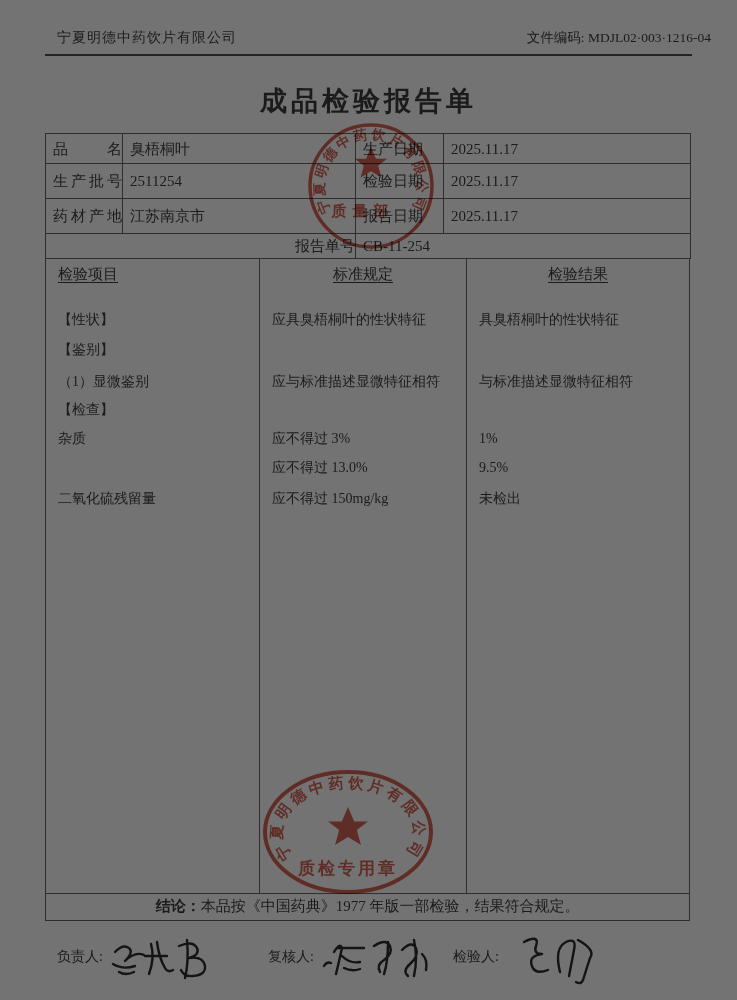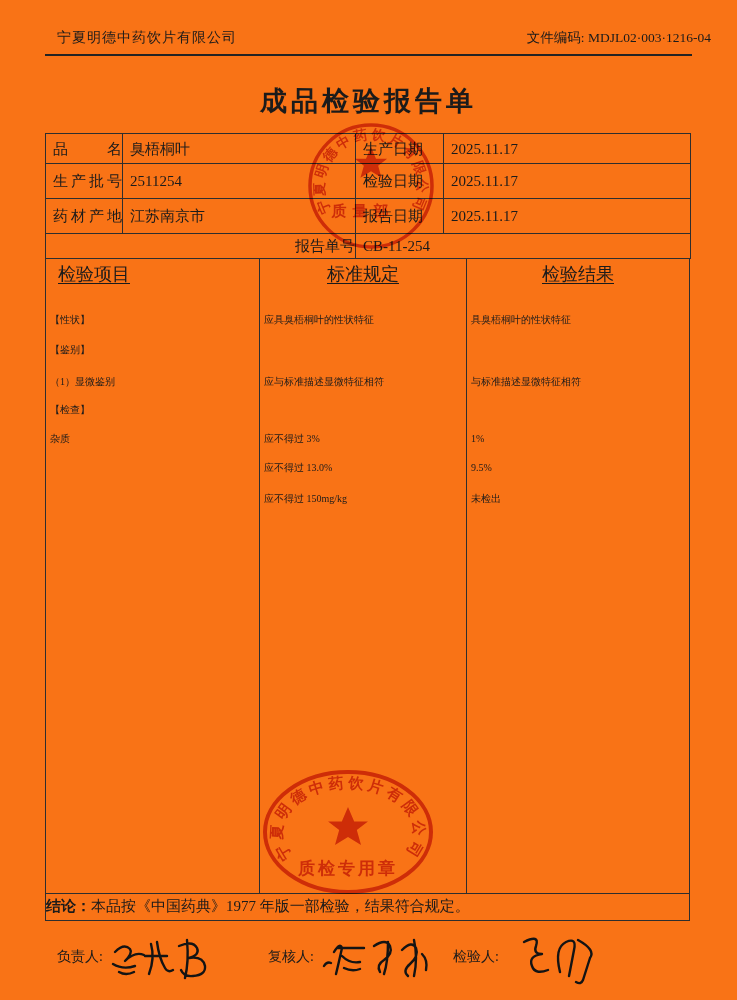"宁夏明德中药饮片有限公司" .page { background: #f97316 -> #737373 }
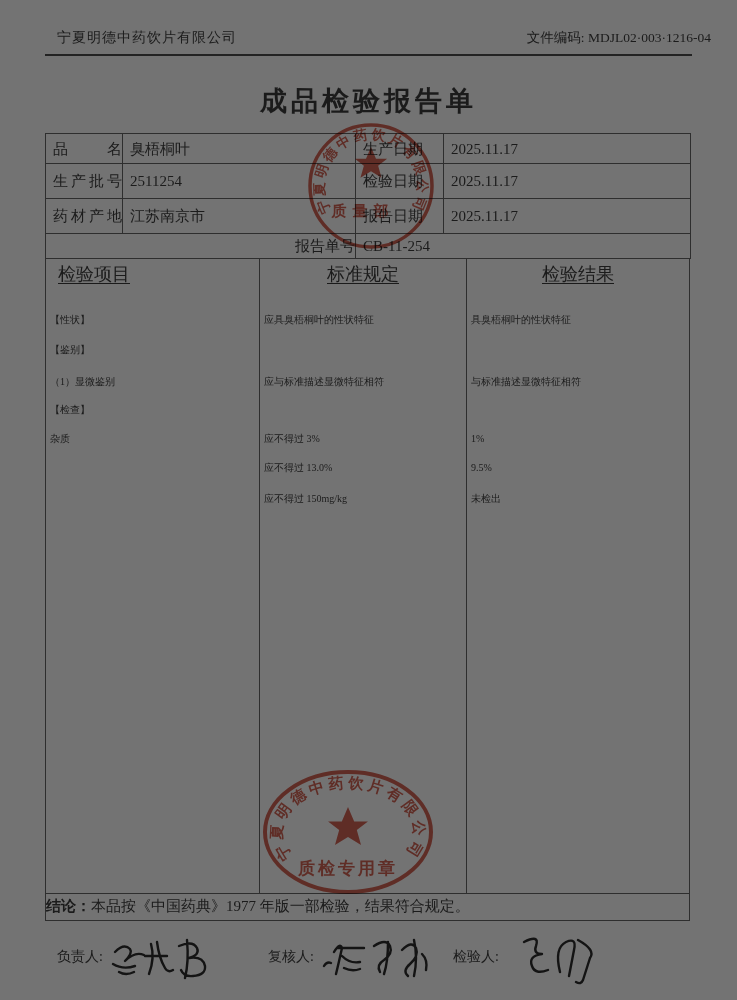"检验项目" .mhead { font-size: 18px -> 15px }
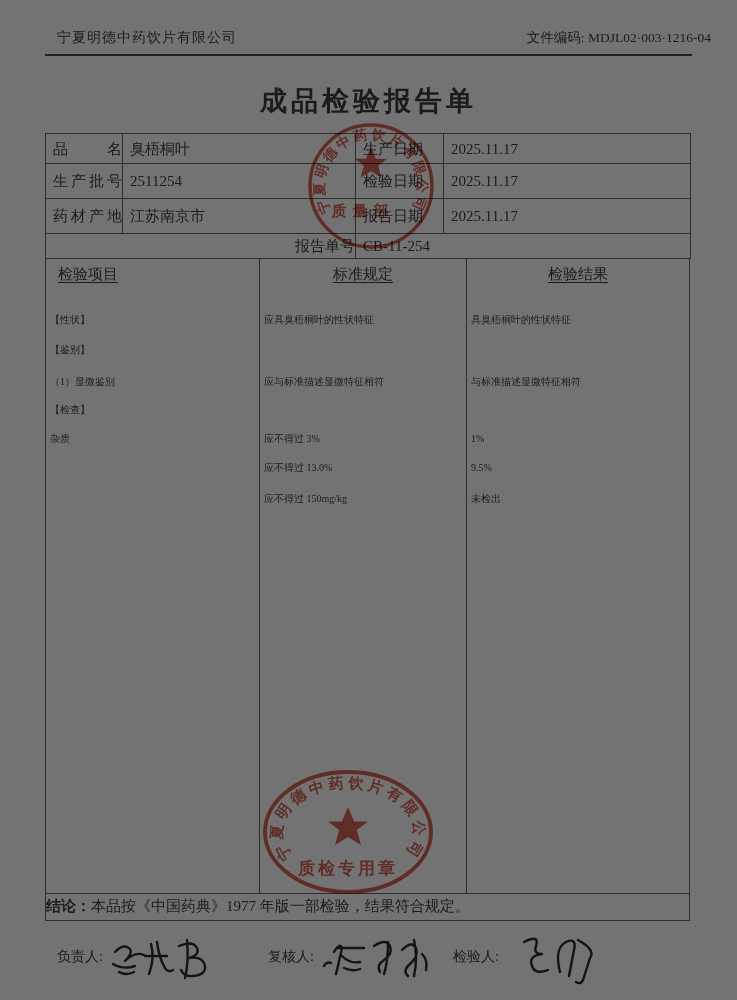"【性状】" .mline { font-size: 10px -> 14px; left: 4px -> 12px }
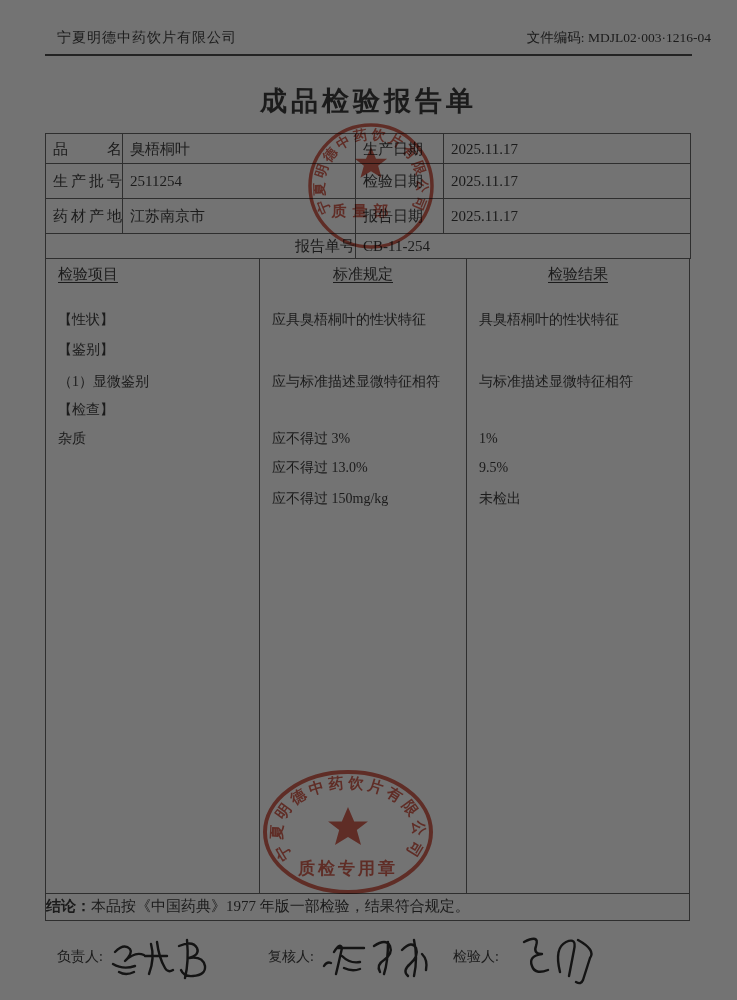"二氧化硫残留量" div.mline { html: none -> <div>二氧化硫残留量</div> }
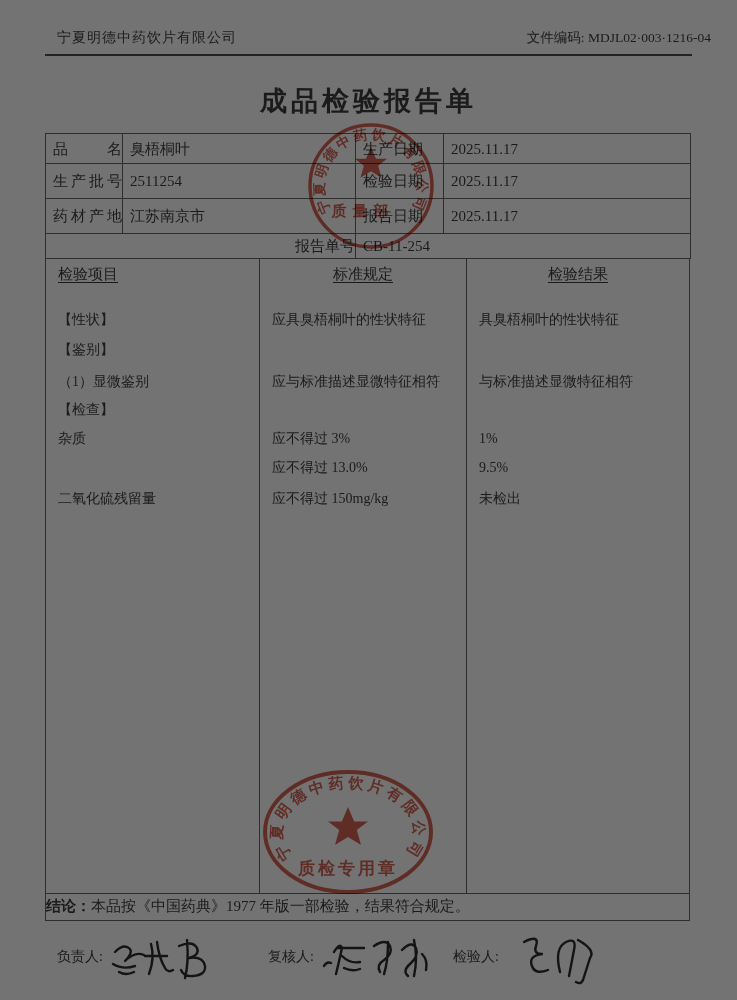"结论：本品按《中国药典》1977 年版一部检验，结果符合规定。" .concl { text-align: left -> center }
